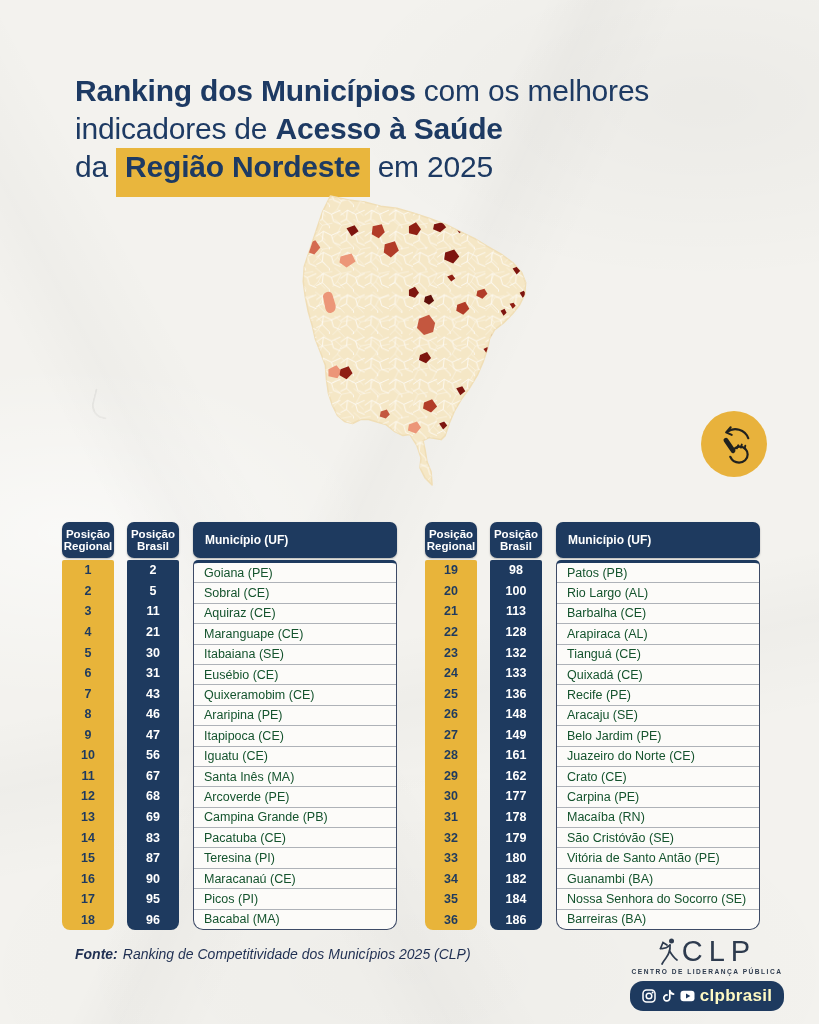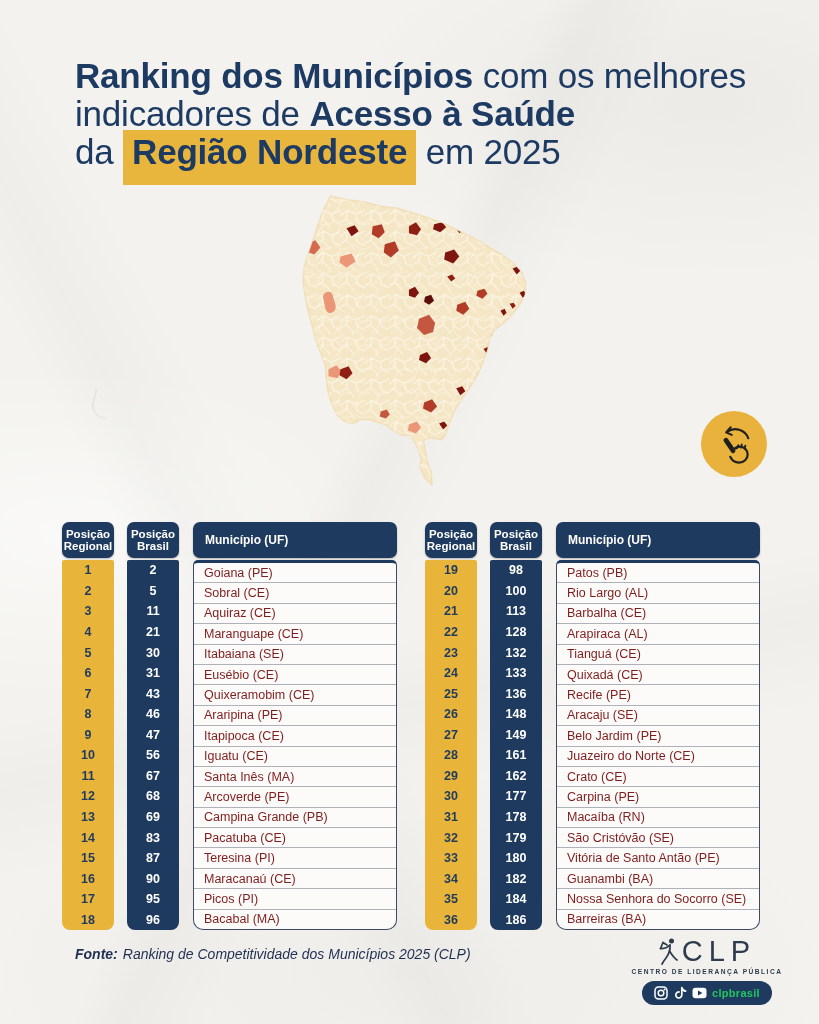"Ranking dos Municípios com os" .title { font-size: 35px -> 30px; top: 57px -> 72px }
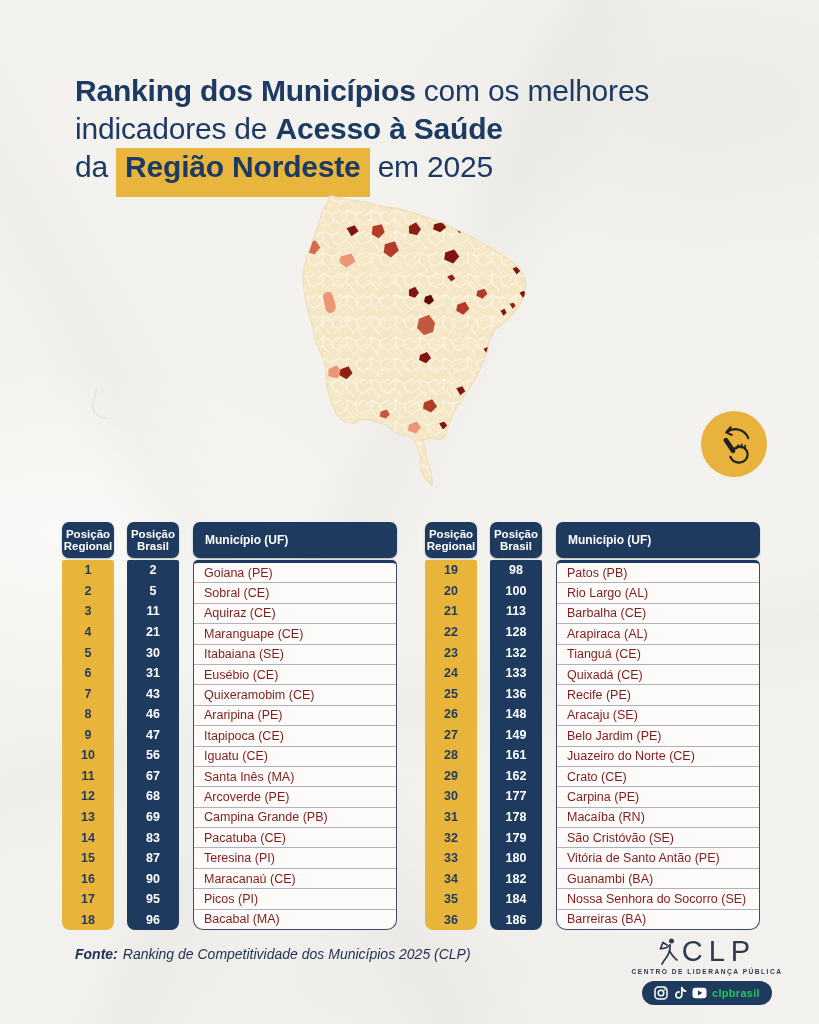"Goiana (PE)" .mun-cell { color: #7f1d1d -> #14532d }
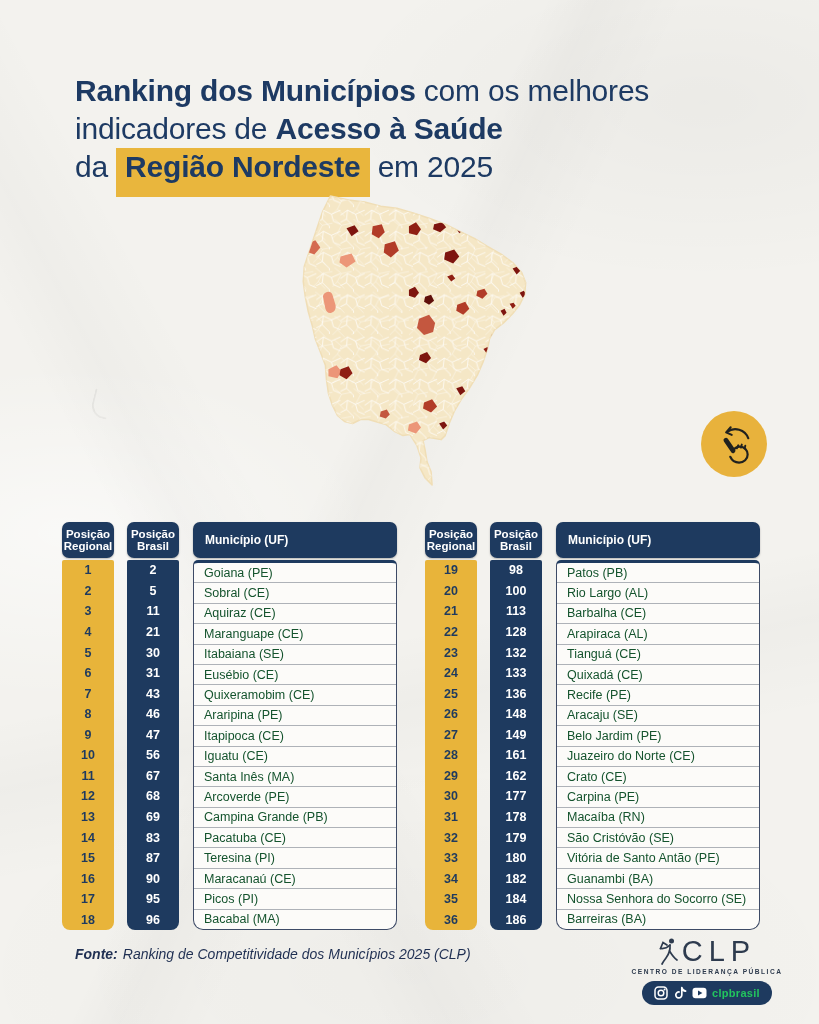"clpbrasil" .social-pill .handle { color: #22c55e -> #fef9c3; font-size: 11px -> 17px }
